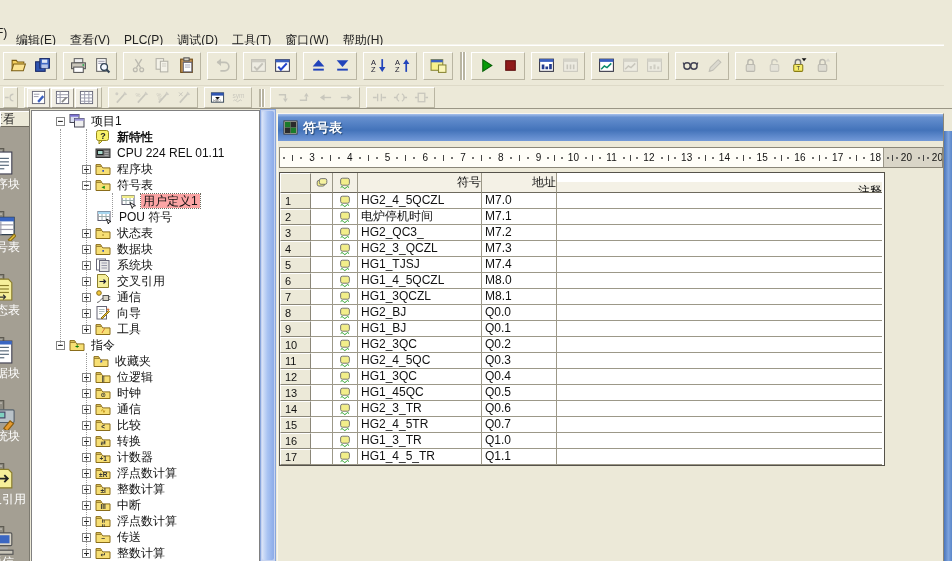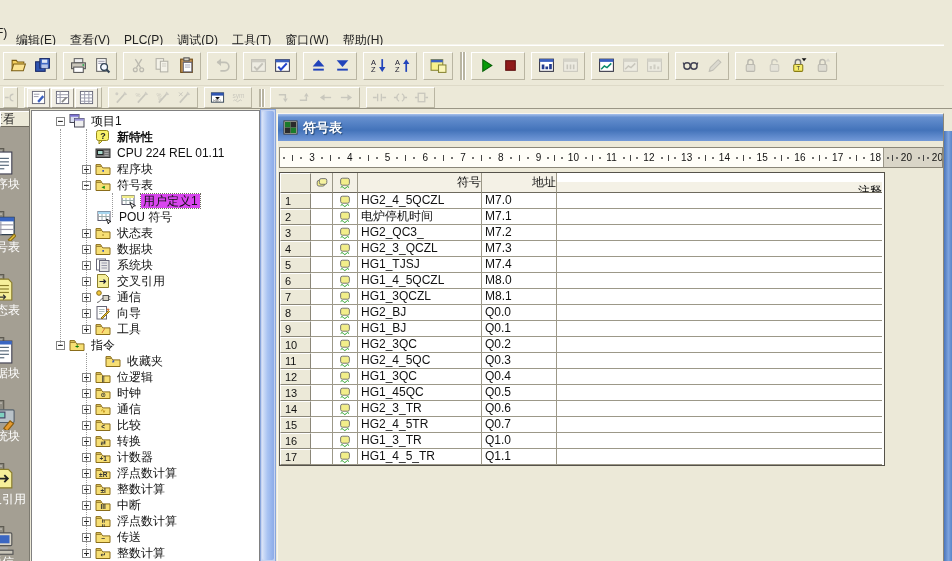"用户定义1" .tlab.sel { background: #d946ef -> #fca5a5 }
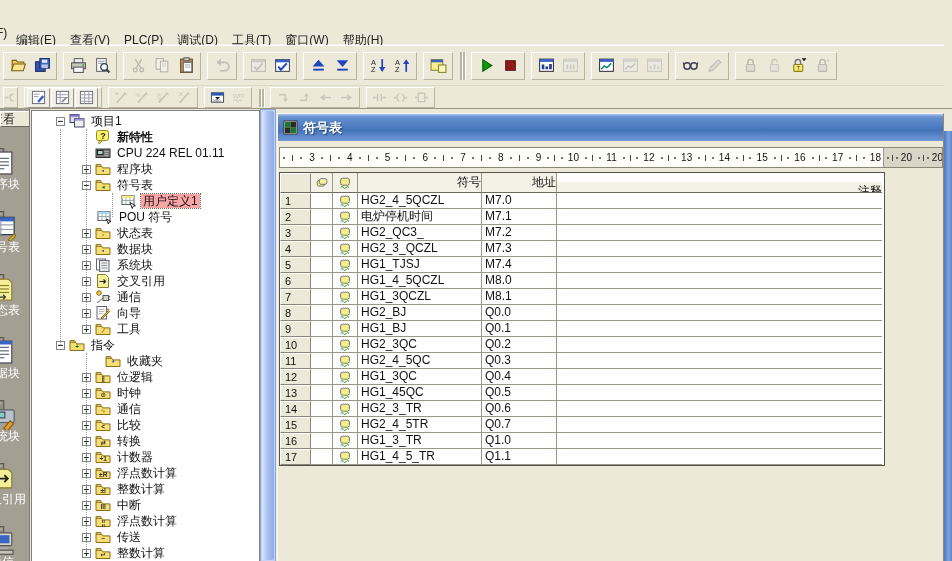"收藏夹" div.trow { padding-left: 60px -> 48px }
